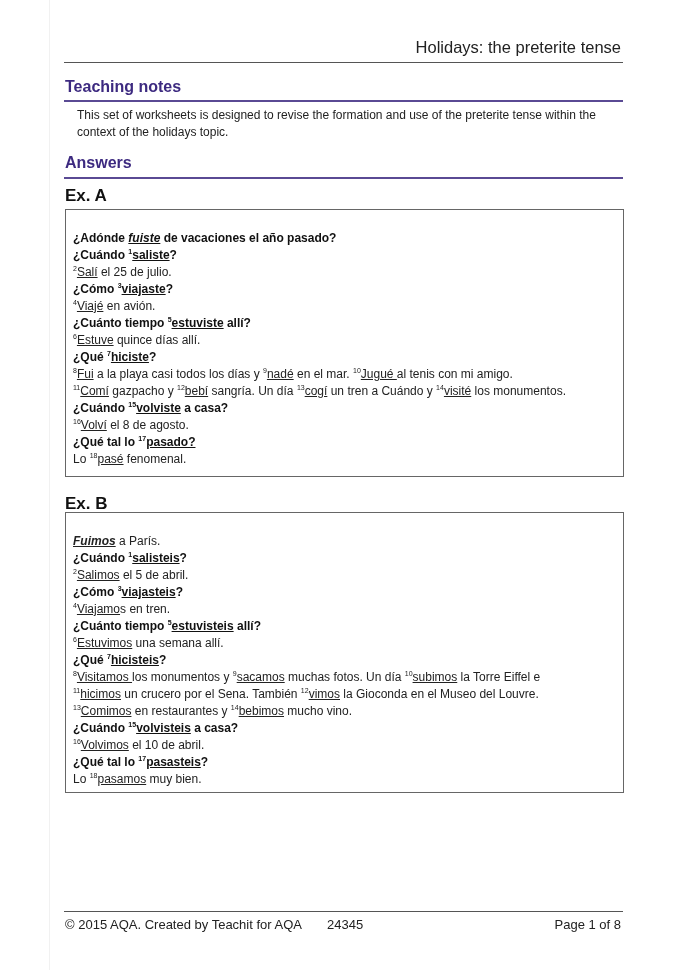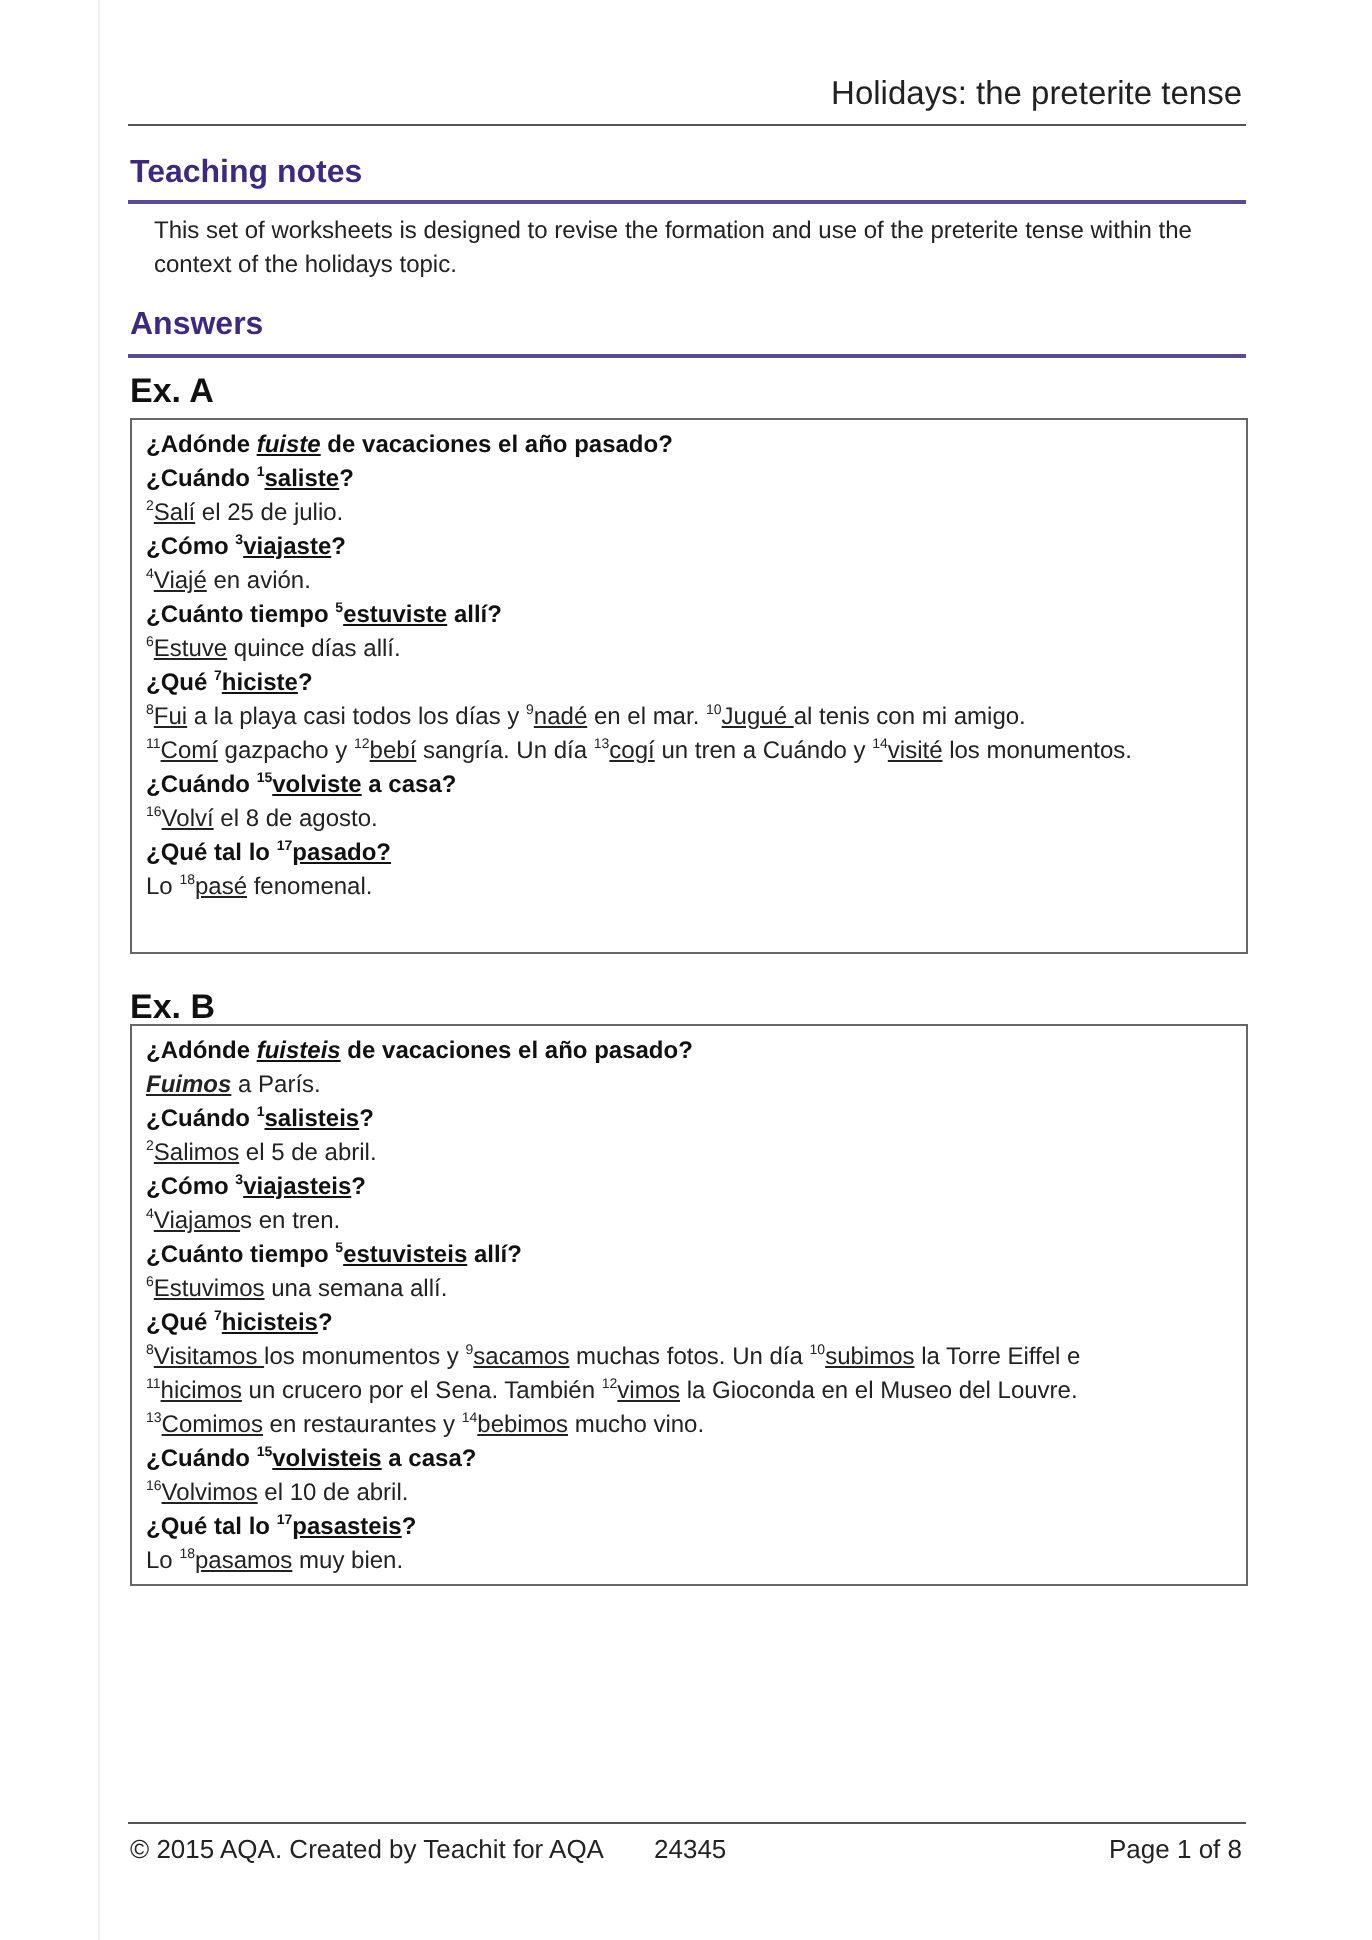"¿Adónde fuiste de vacaciones el" .box { padding: 4px 7px -> 20px 7px }
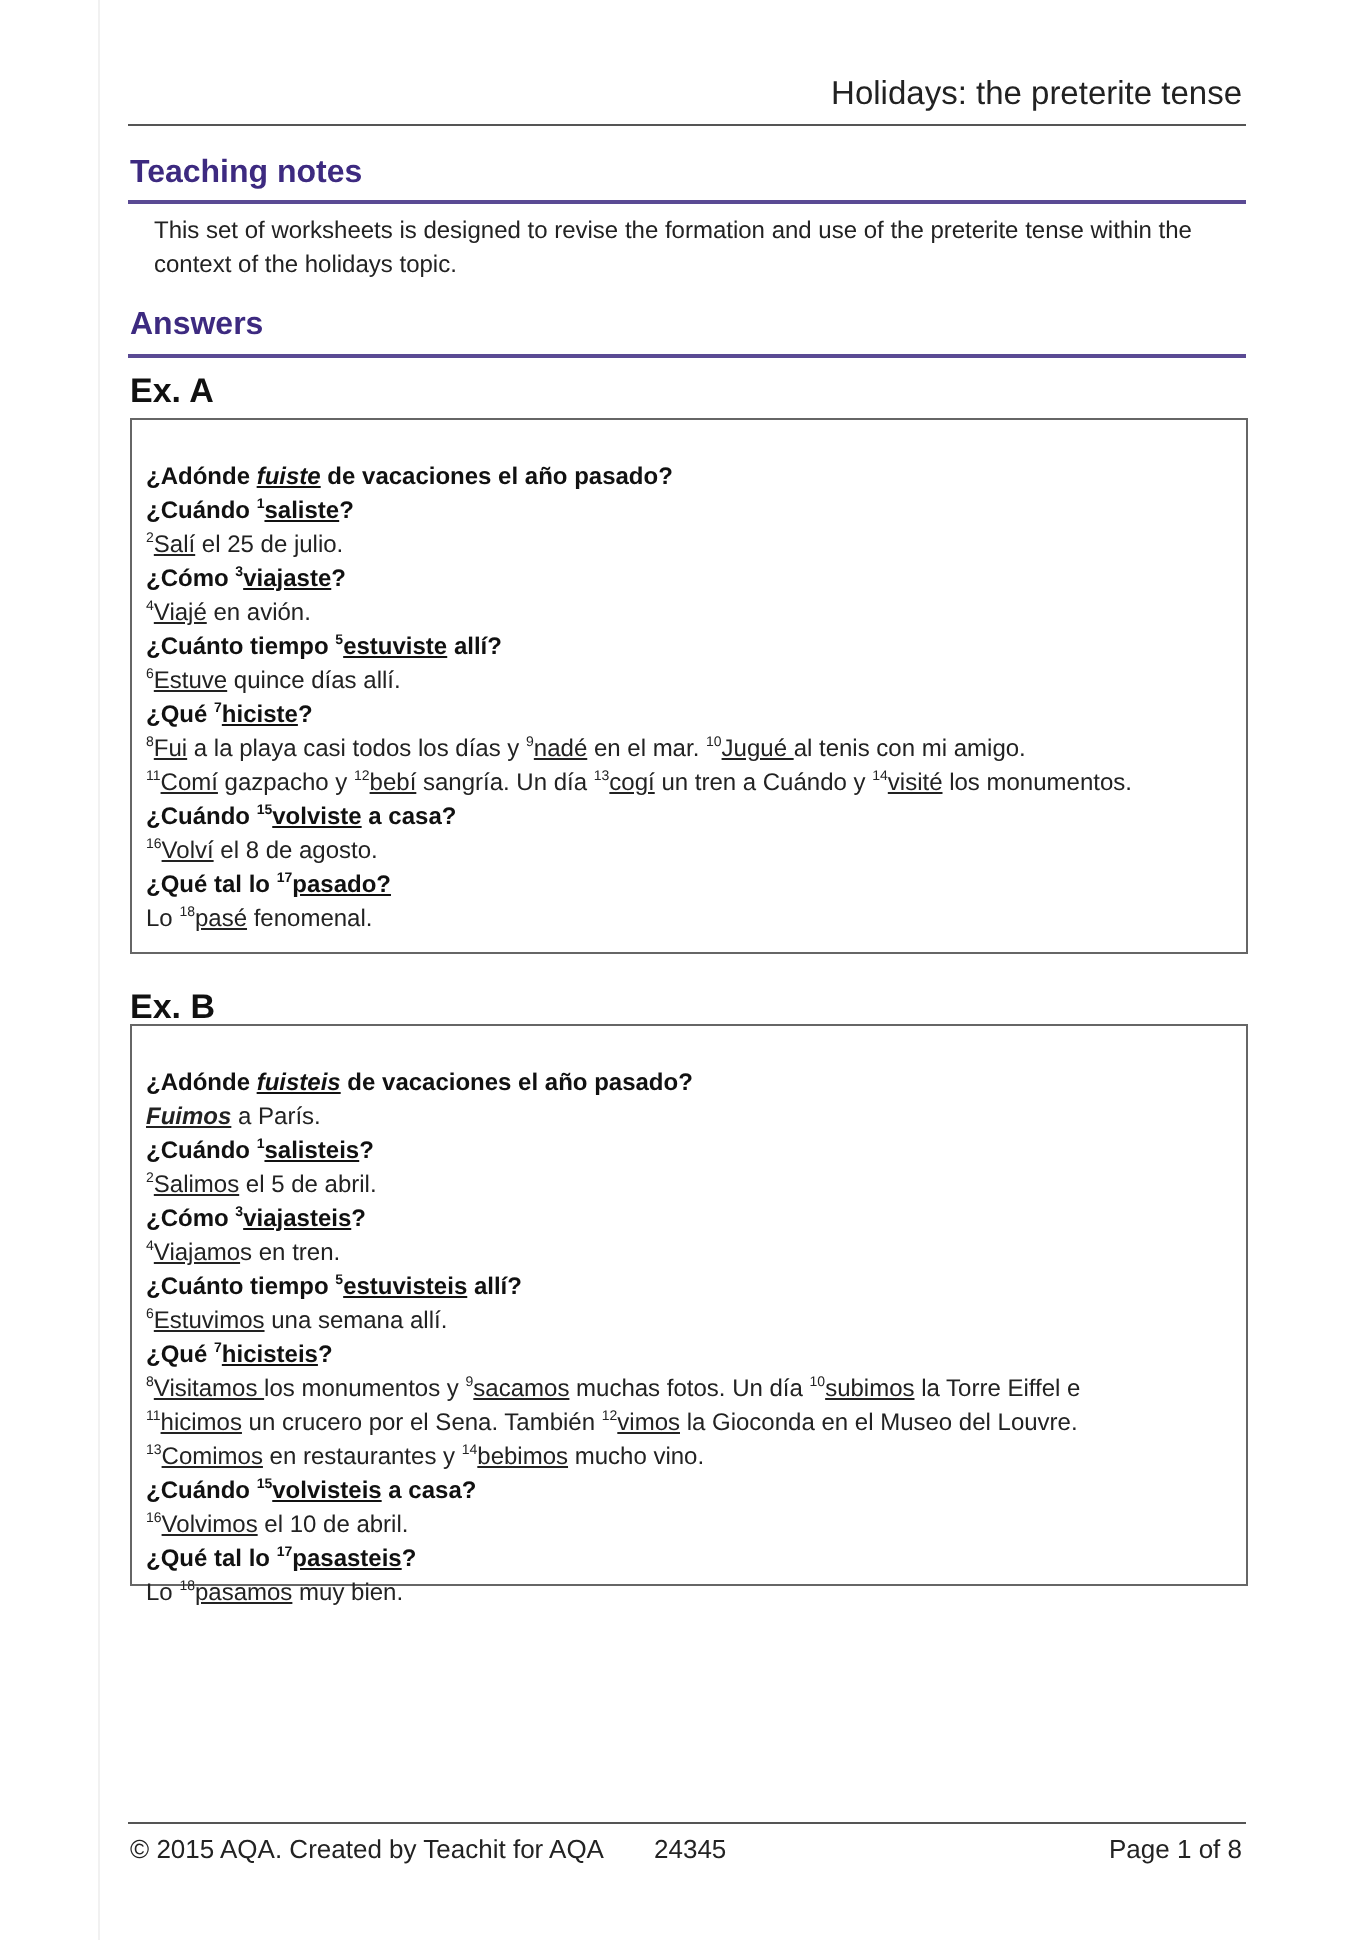"¿Adónde fuisteis de vacaciones el" div.line { html: <div><span>¿Adónde </span><span>fuisteis</span><span> de vacaciones el año pasado?</span></div> -> none }
